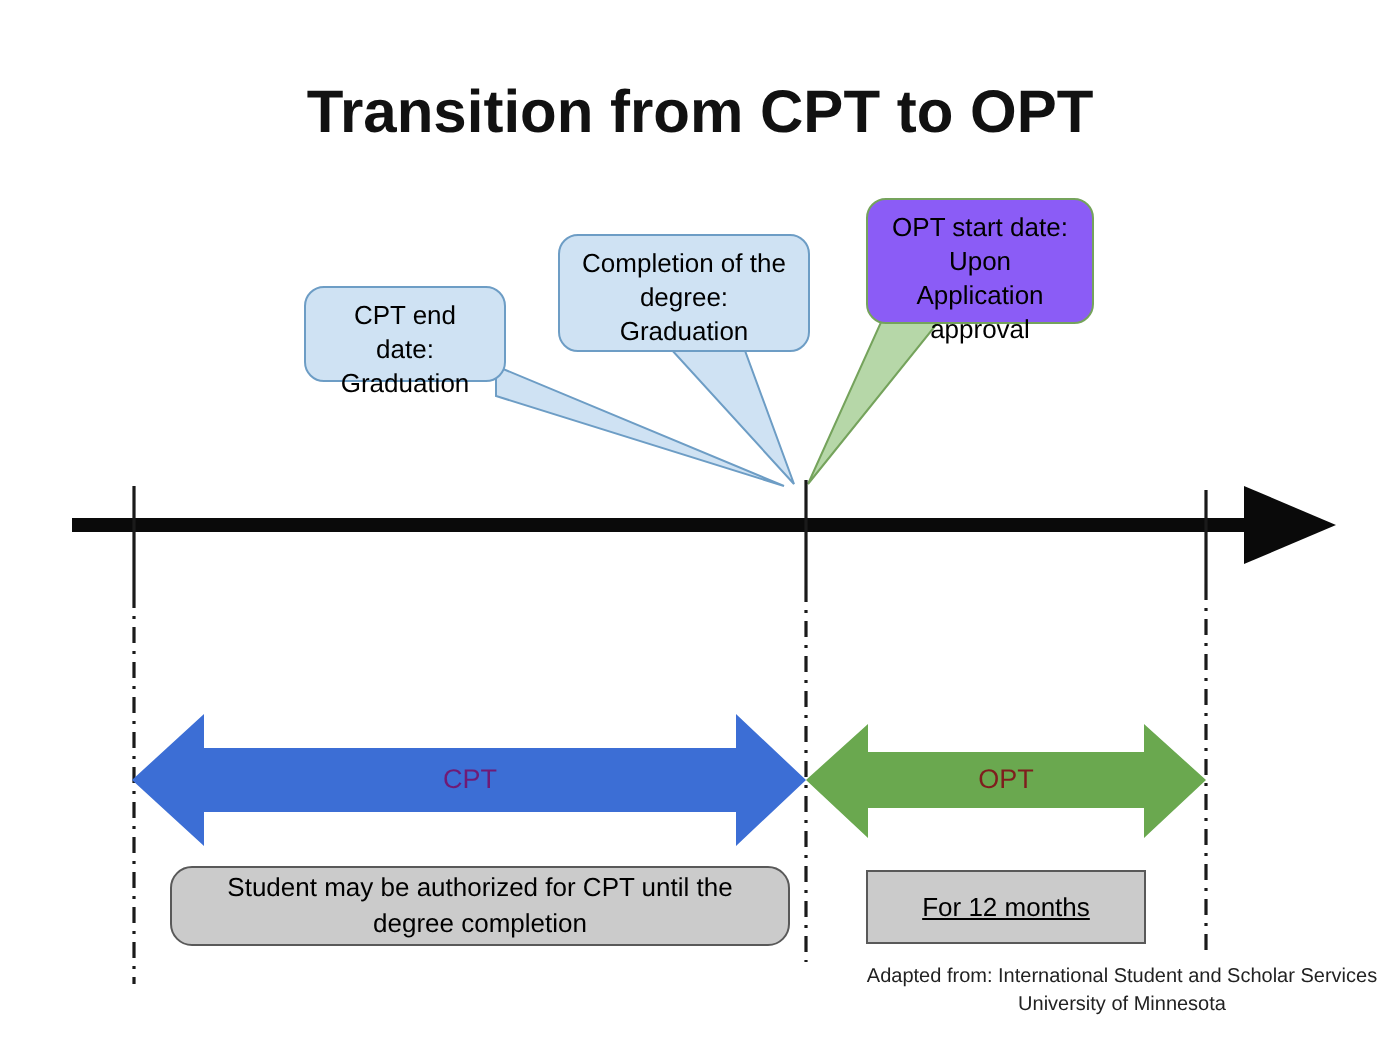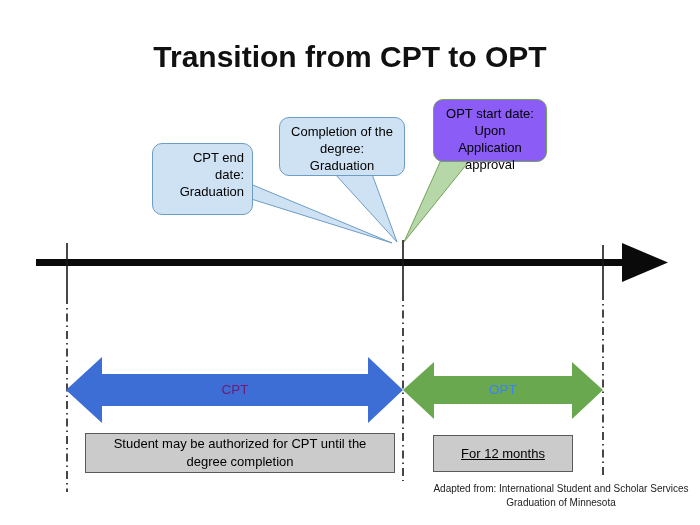"CPT end date: Graduation" .bubble.b1 { height: 72px -> 48px; text-align: right -> center }
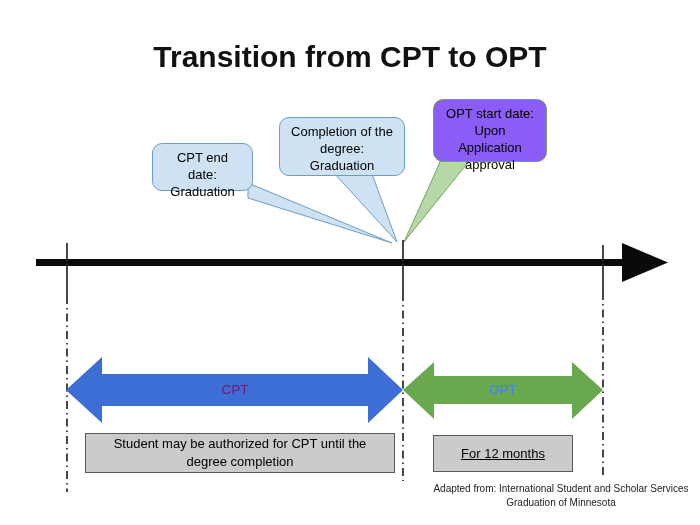"OPT" .bar-label.opt { color: #3b82f6 -> #7f1d1d }
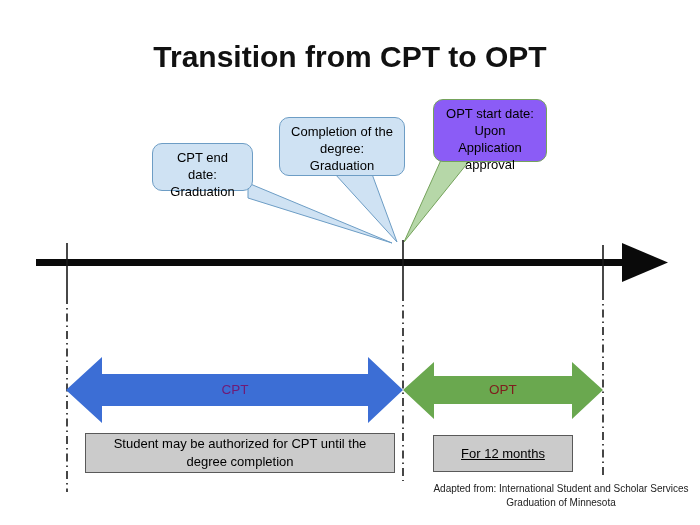"Student may be authorized for" .note-box.n1 { border-radius: none -> 11px }
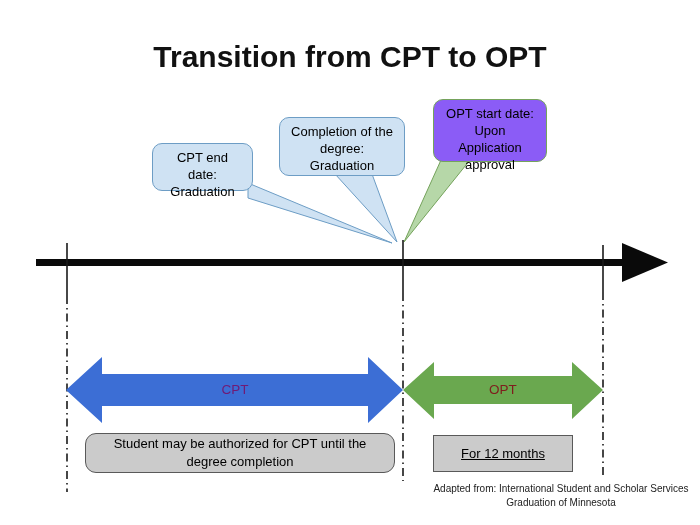"Graduation of Minnesota" div { text: Graduation -> University }
